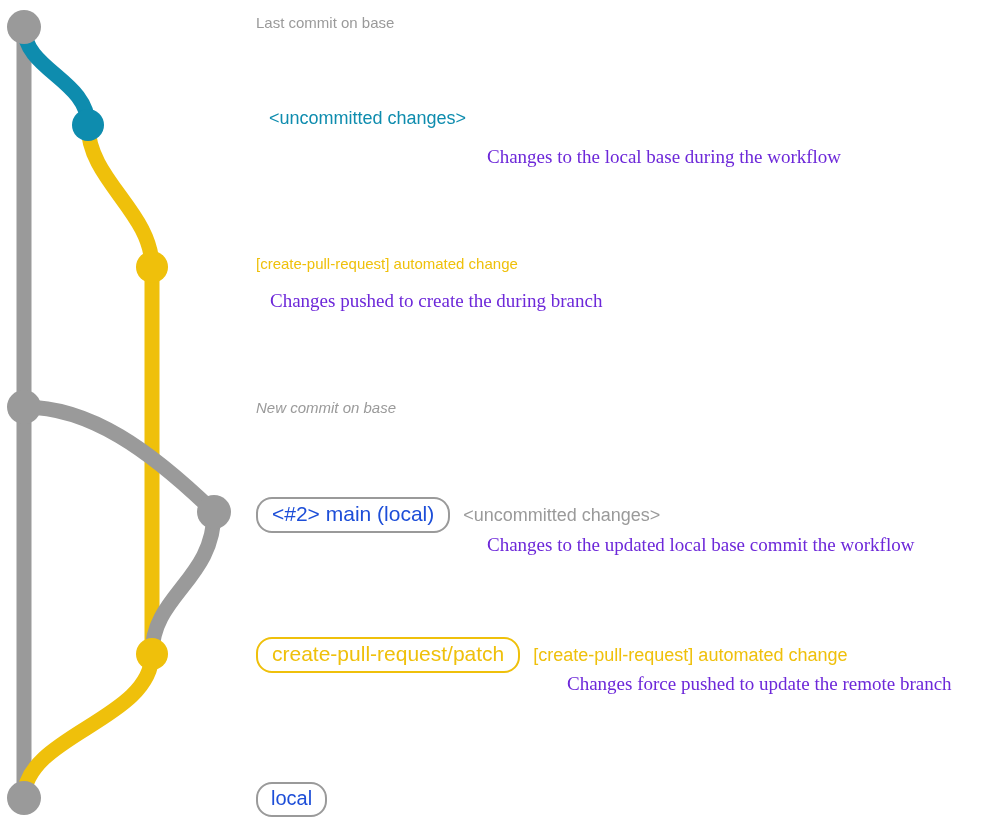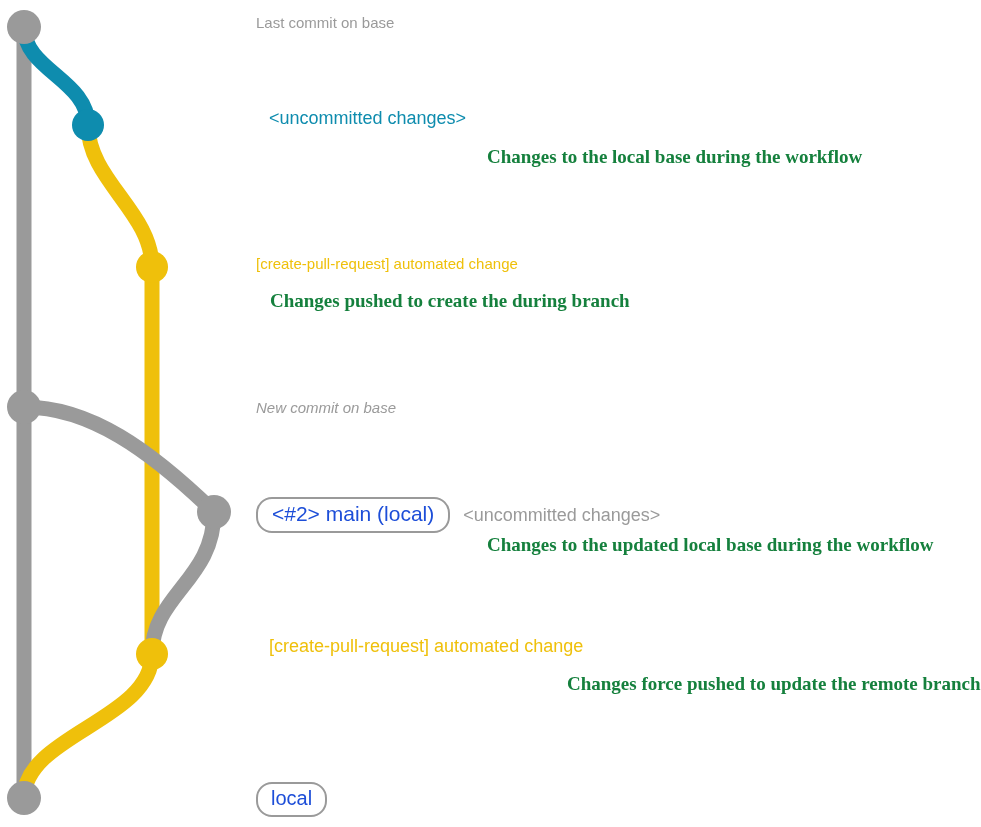"Changes to the local base" .desc { color: #15803d -> #6d28d9; font-weight: bold -> none }
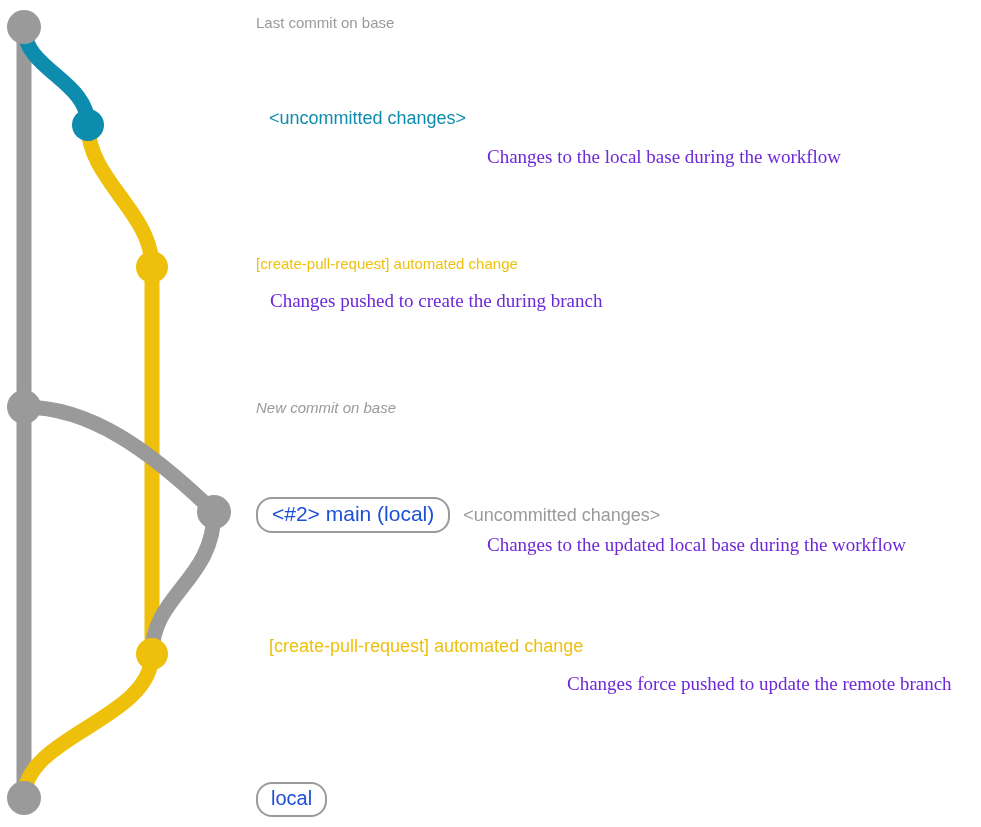"Changes to the updated local" div.desc { text: during -> commit }
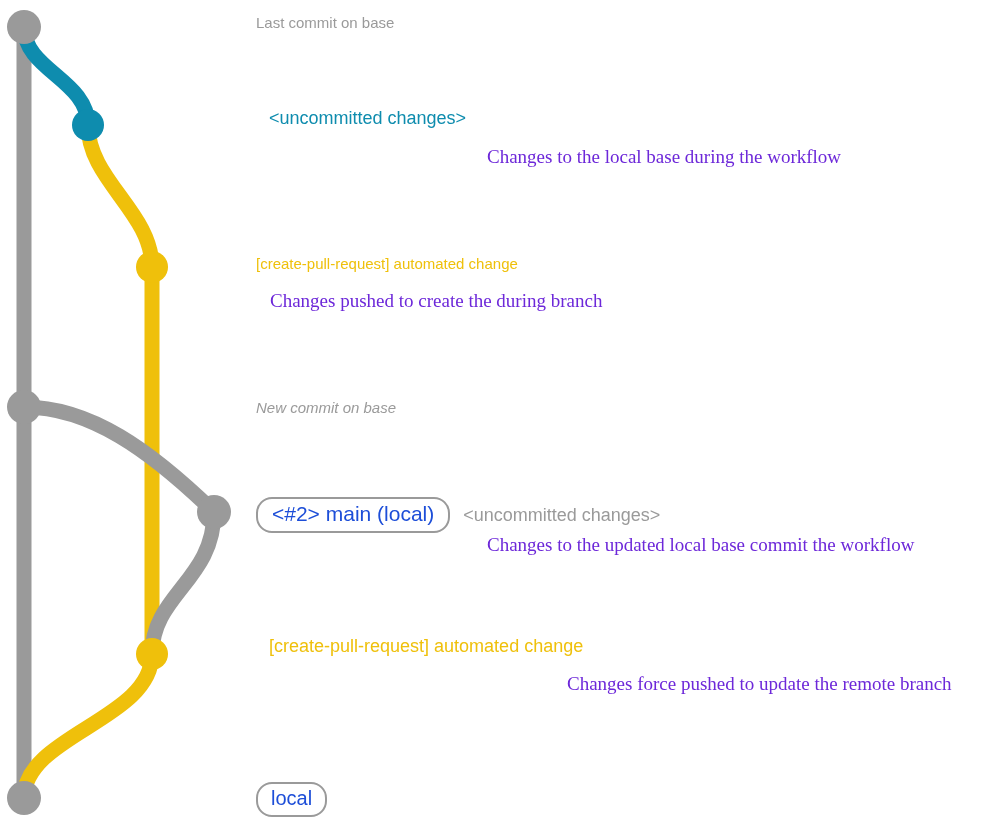"create-pull-request/patch" span.badge { html: none -> <span>create-pull-request/patch</span> }
